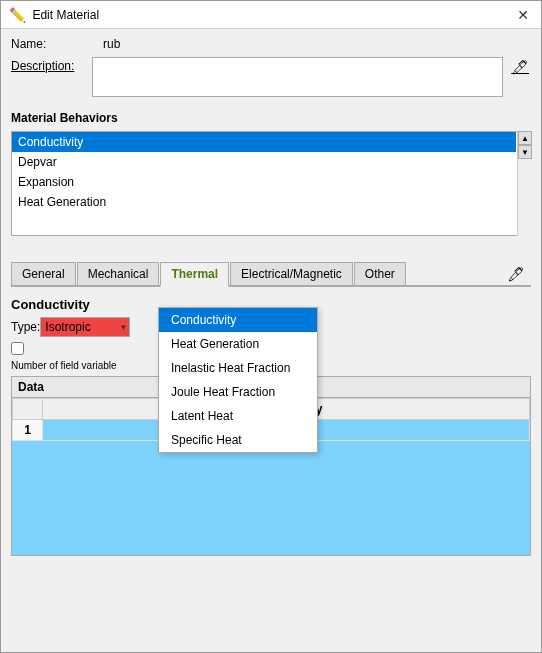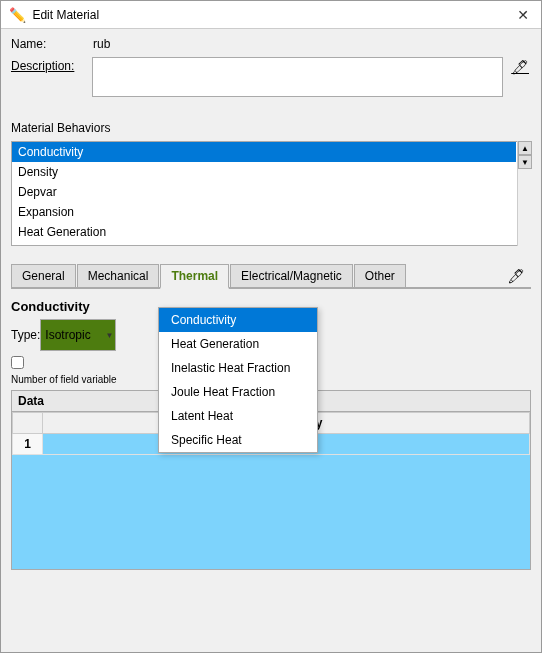"Name:" .form-row { gap: 2px -> 12px }
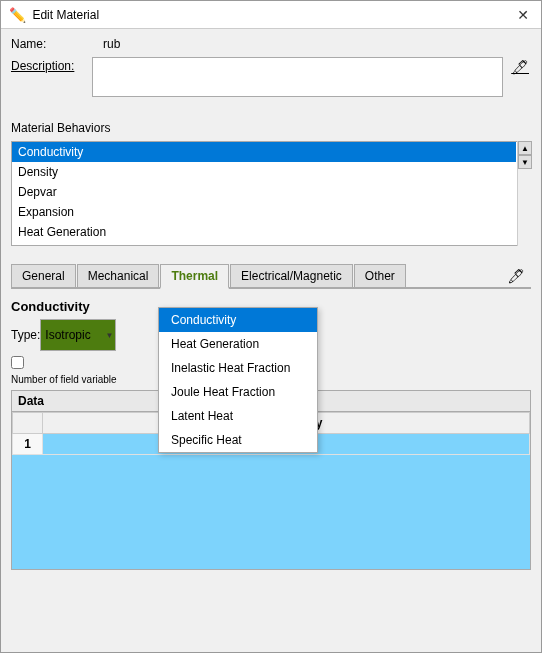"Material Behaviors" .section-title { font-weight: normal -> bold; margin-top: 18px -> 8px }
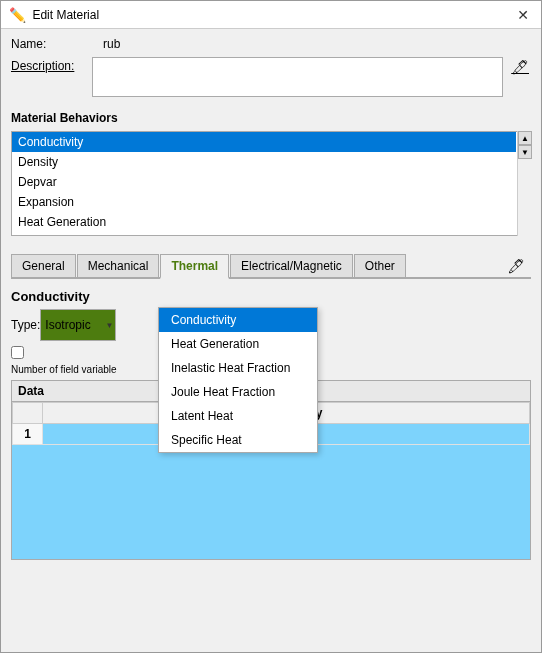"Density" div.behavior-item { html: <div>Density</div> -> none }
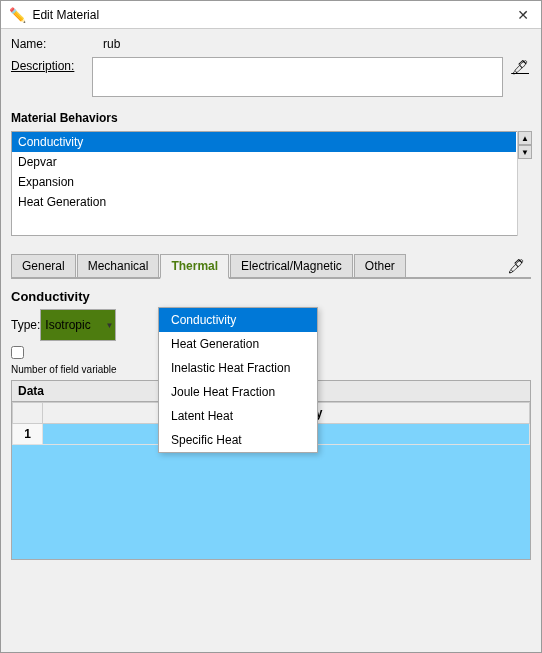"General" .tab-bar { margin-top: 12px -> 20px }
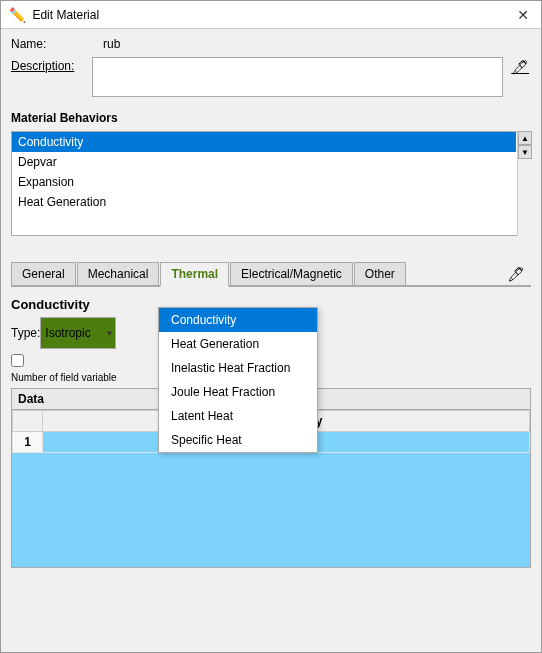"Isotropic" .type-select { background: #4d7c0f -> #ef4444; padding: 8px 4px -> 2px 4px; width: 76px -> 90px }
